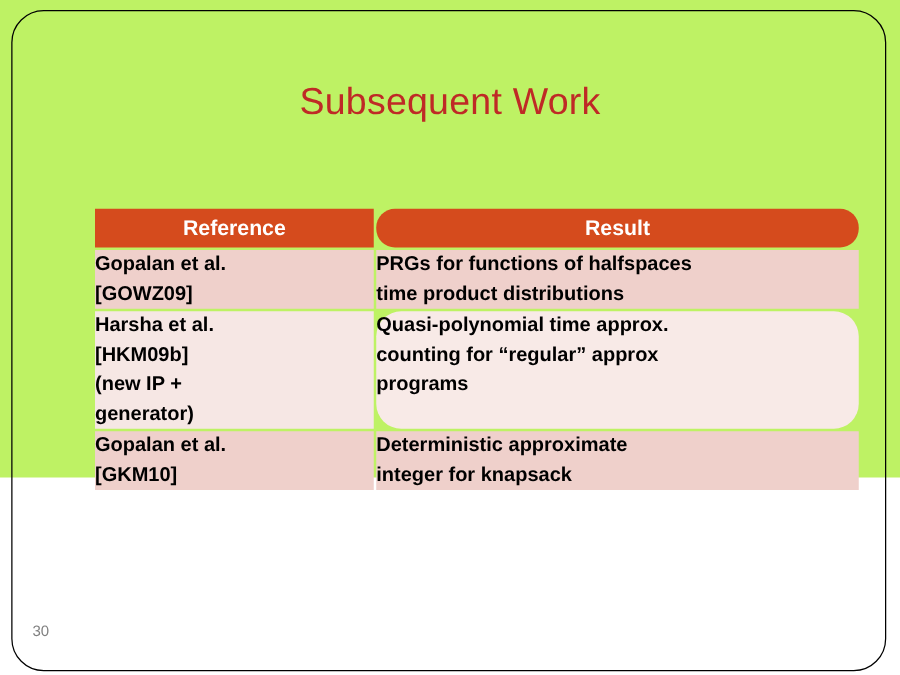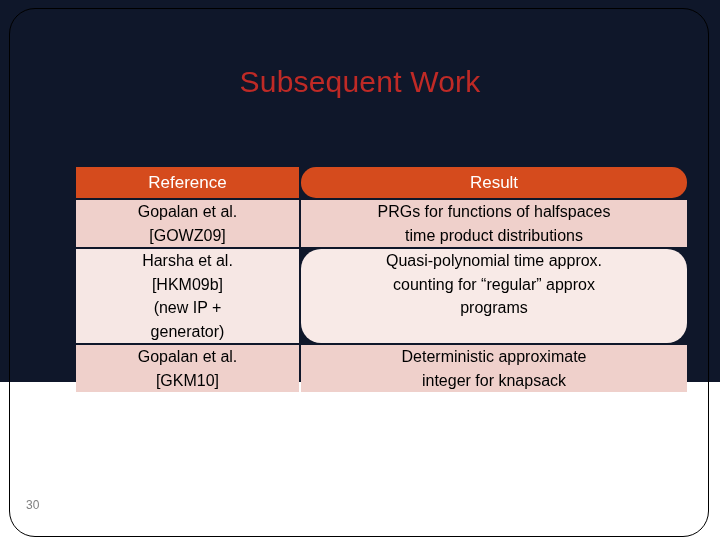"Subsequent Work" #slide { background: #0f172a -> #bef264 }
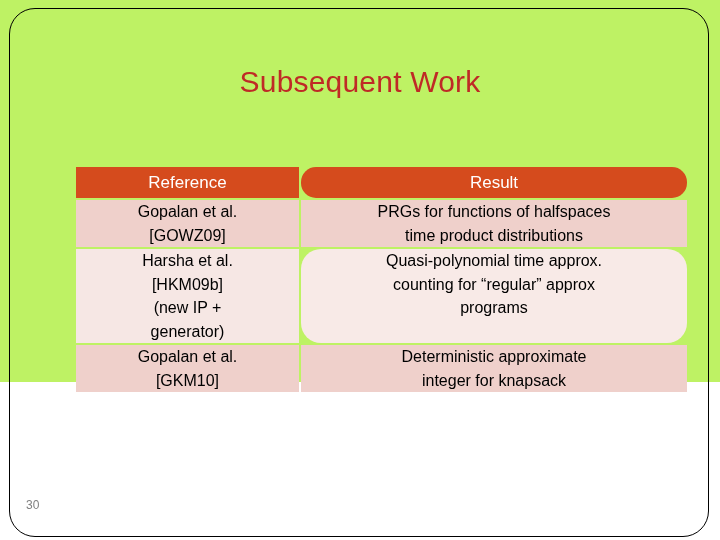"Reference" #content-table th, #content-table td { font-weight: none -> bold }
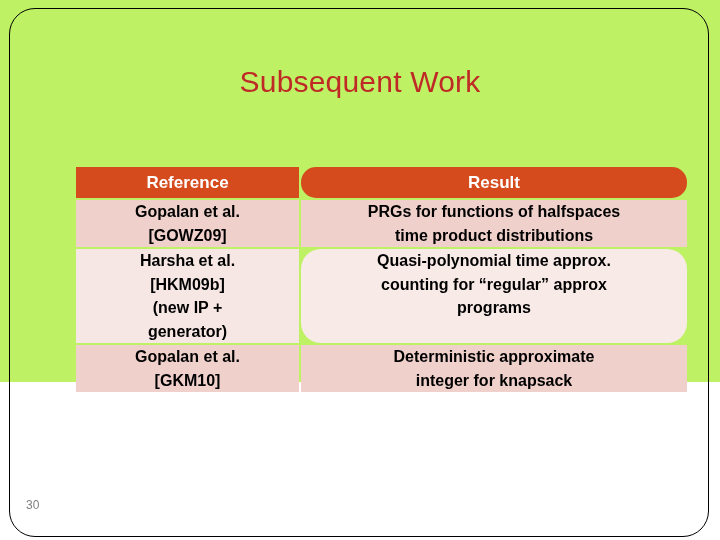"Gopalan et al." .line { text-align: center -> none }
